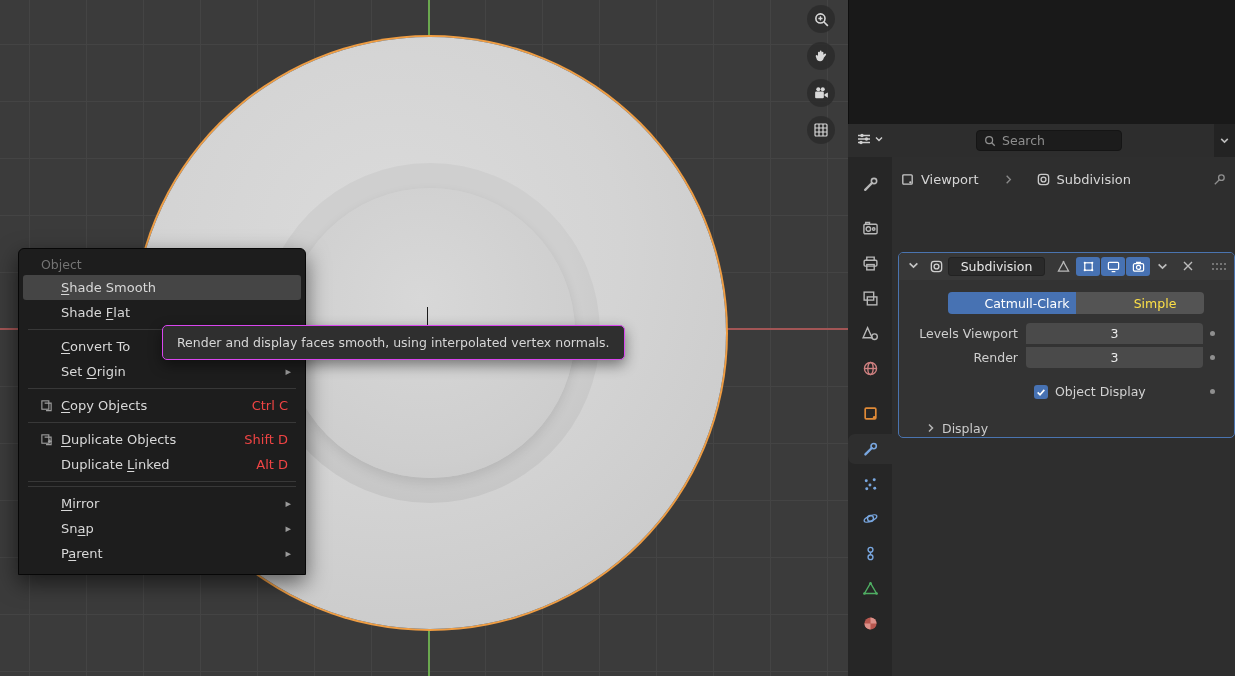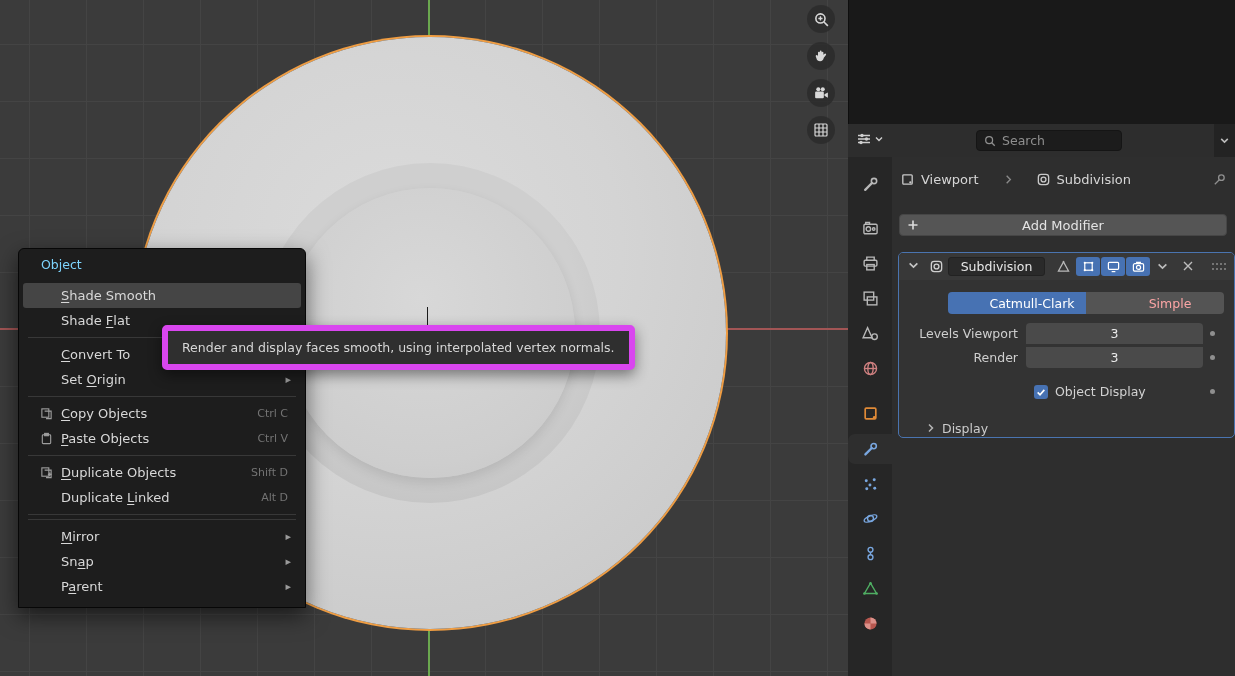"Add Modifier" div.add-modifier { html: <div> <span> <svg> <path></path> </svg> </span> <span>Add Modifier</span> </div> -> none }
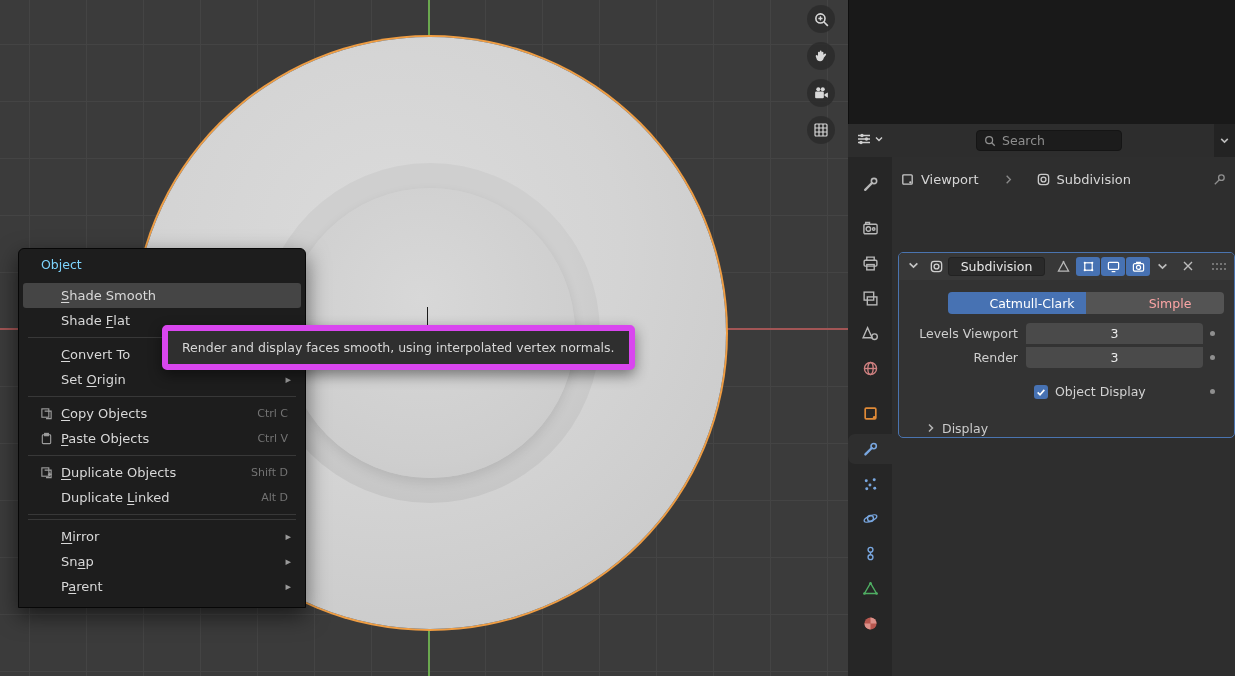"Object" .menu-header { color: #7dd3fc -> #737373 }
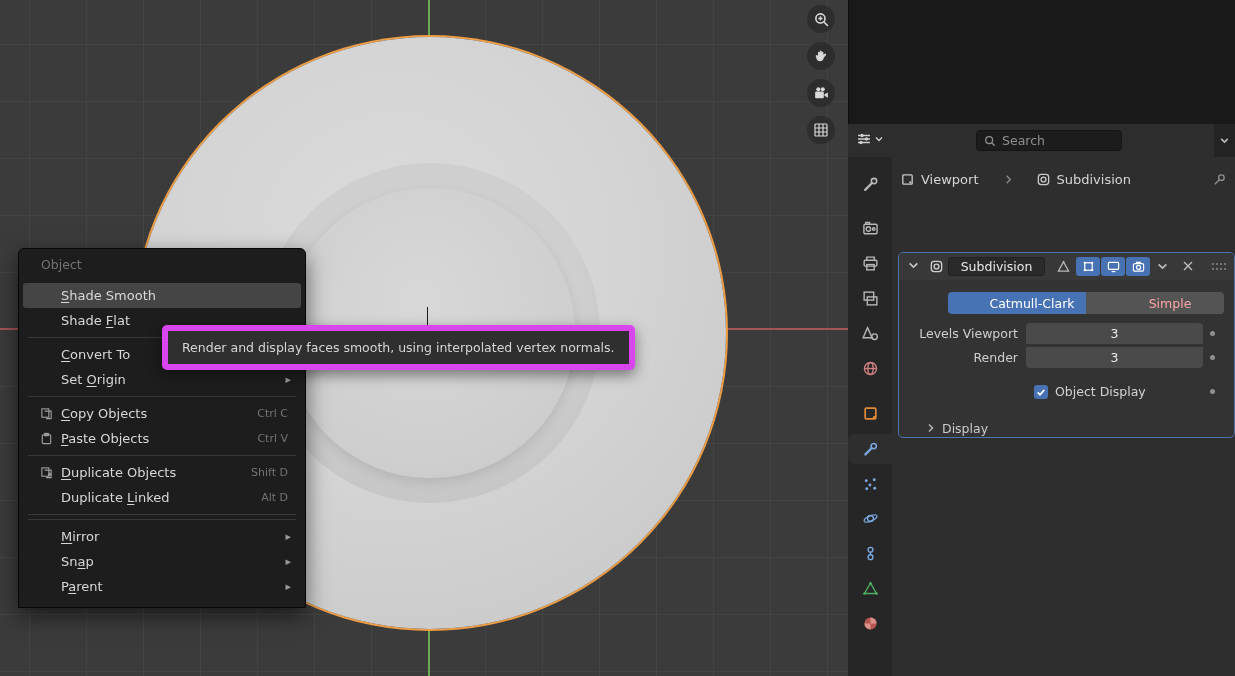"Shade Smooth" .menu-item.hl { margin-top: 8px -> none }
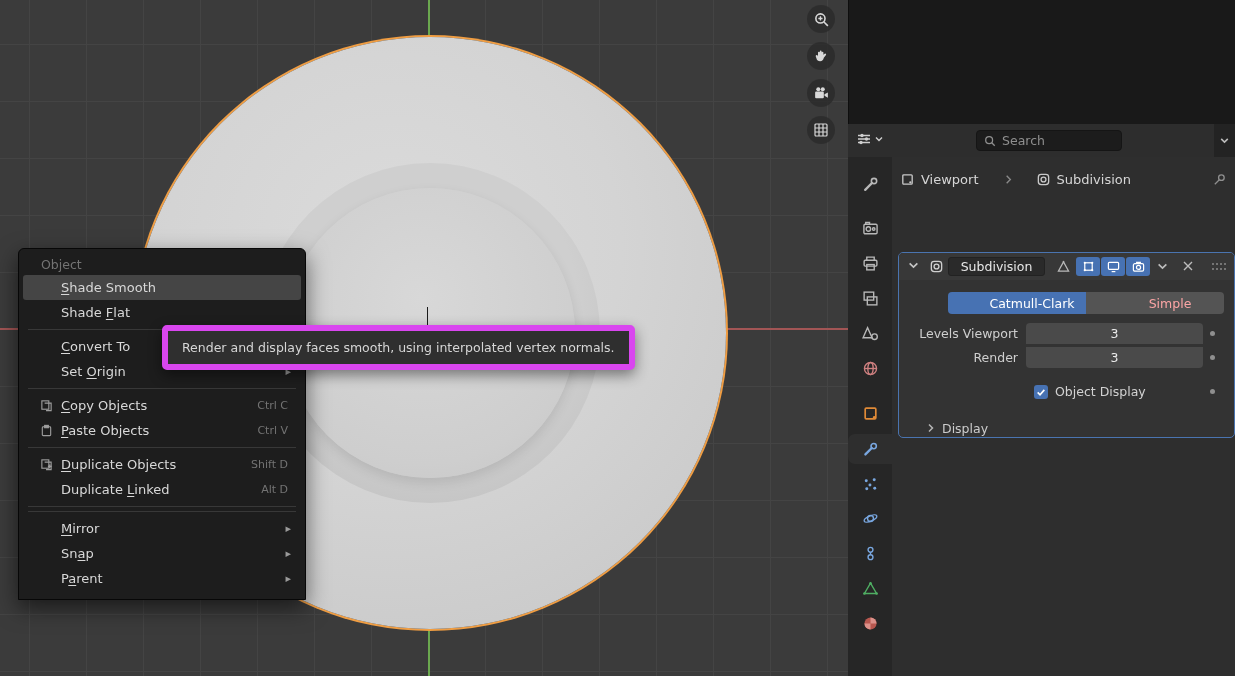"Catmull-Clark" .enum-btn { width: 138px -> 128px }
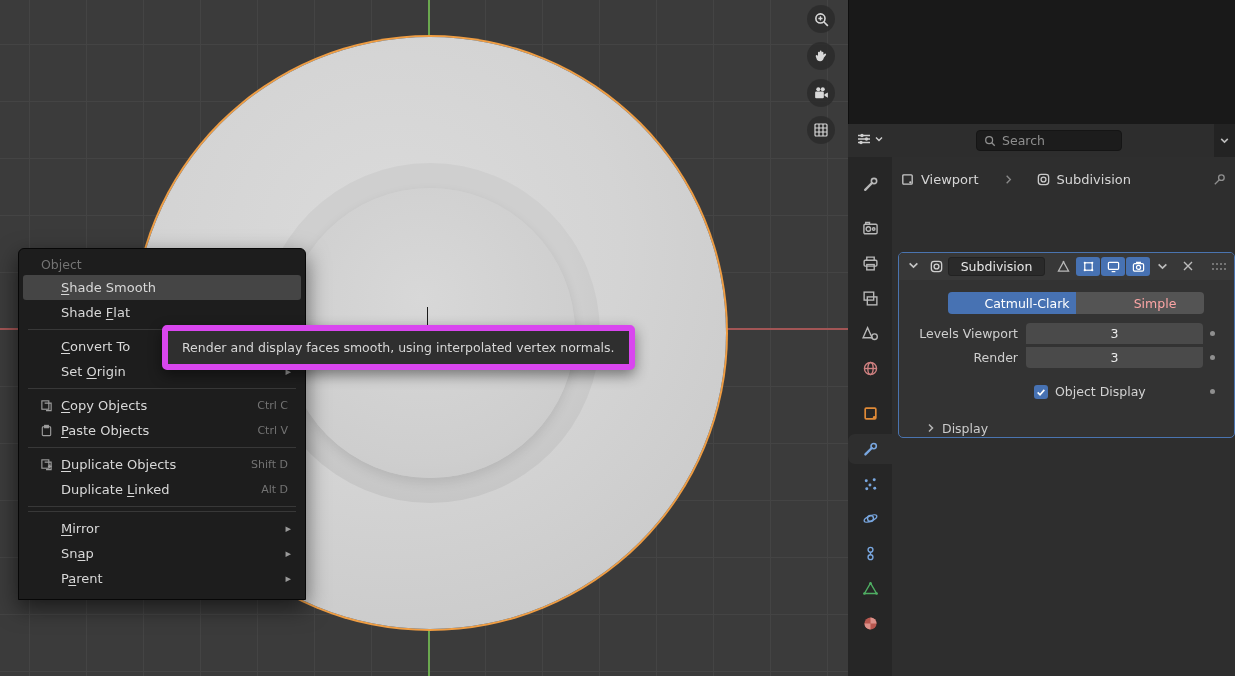"Simple" .enum-btn.uns { color: #fca5a5 -> #fde047 }
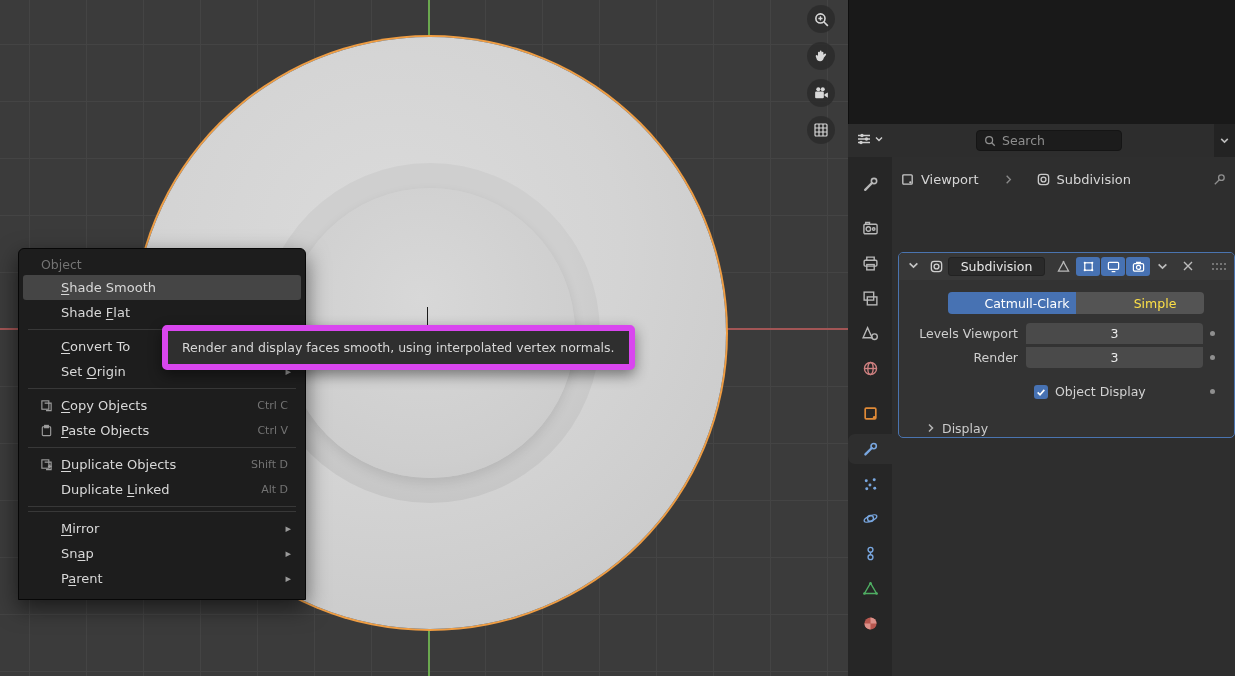"Render and display faces smooth," .tooltip { border: 6px solid #d946ef -> 1px solid #d946ef }
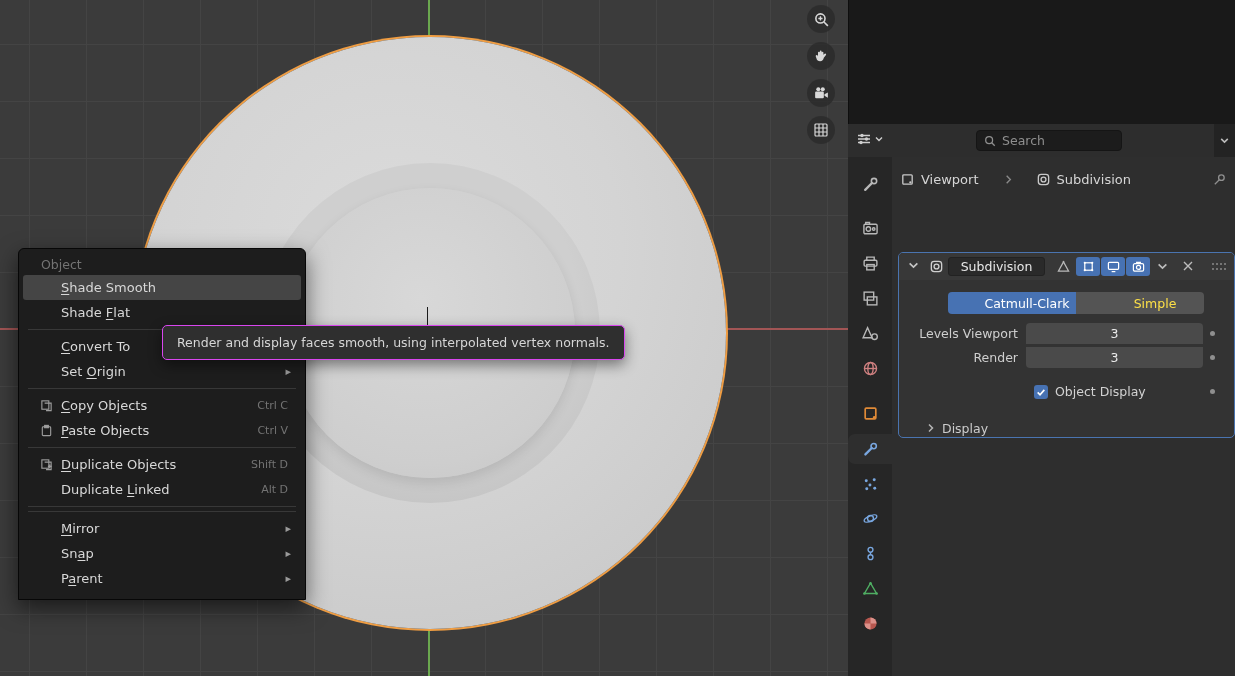"Ctrl C" .mi-short { color: #737373 -> #ef4444; font-size: 11px -> 13px }
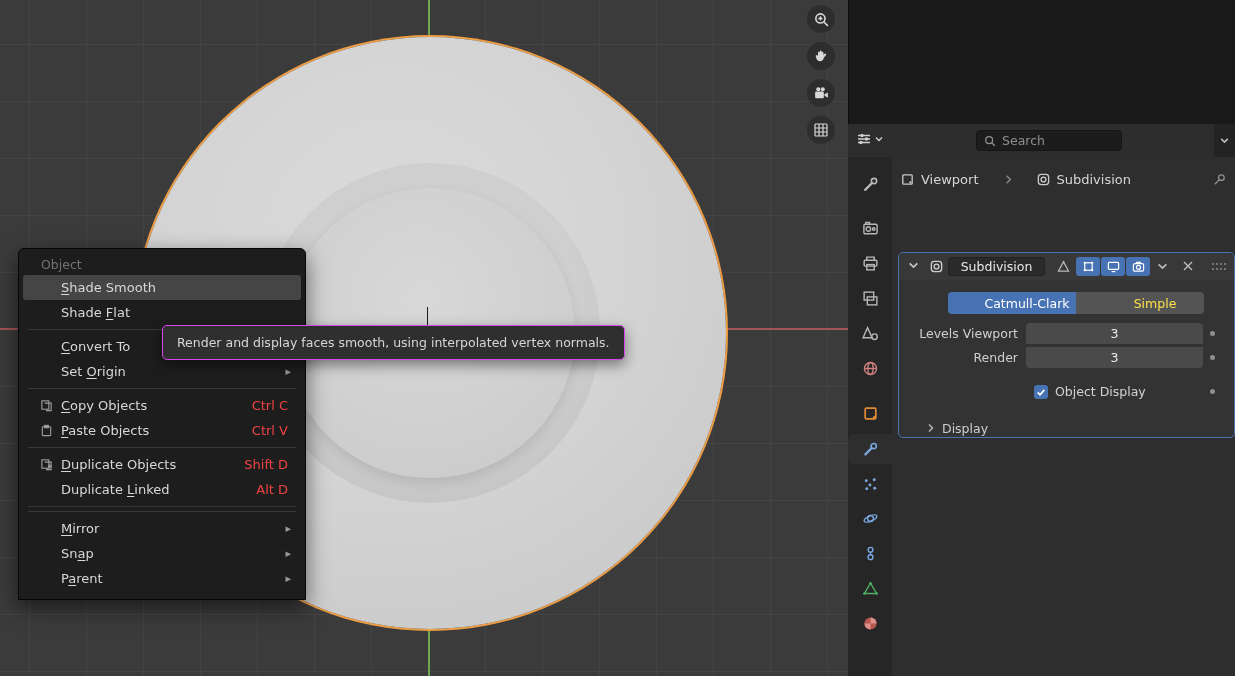"Paste Objects" div.menu-item { html: <div> <span> <svg> <rect></rect> <rect></rect> </svg> </span> <span><u>P</u>aste Objects</span> <span>Ctrl V</span> </div> -> none }
